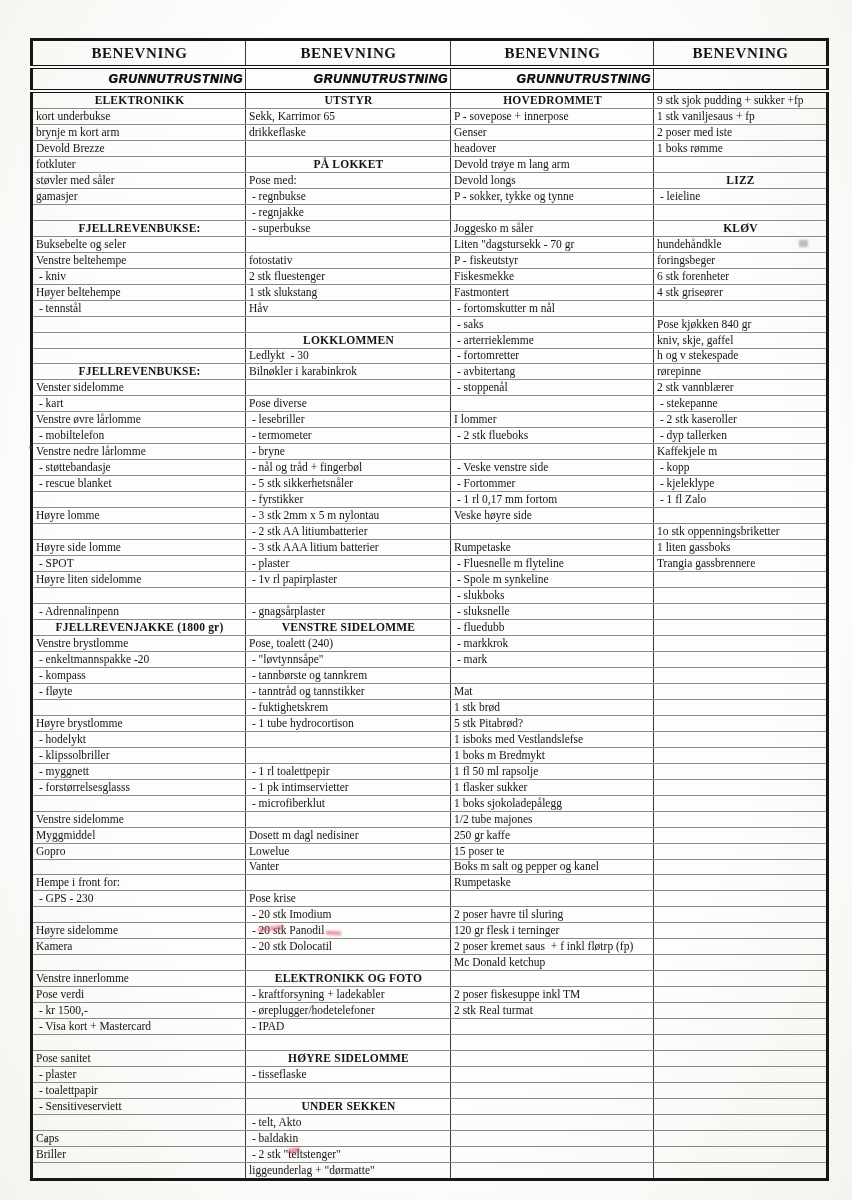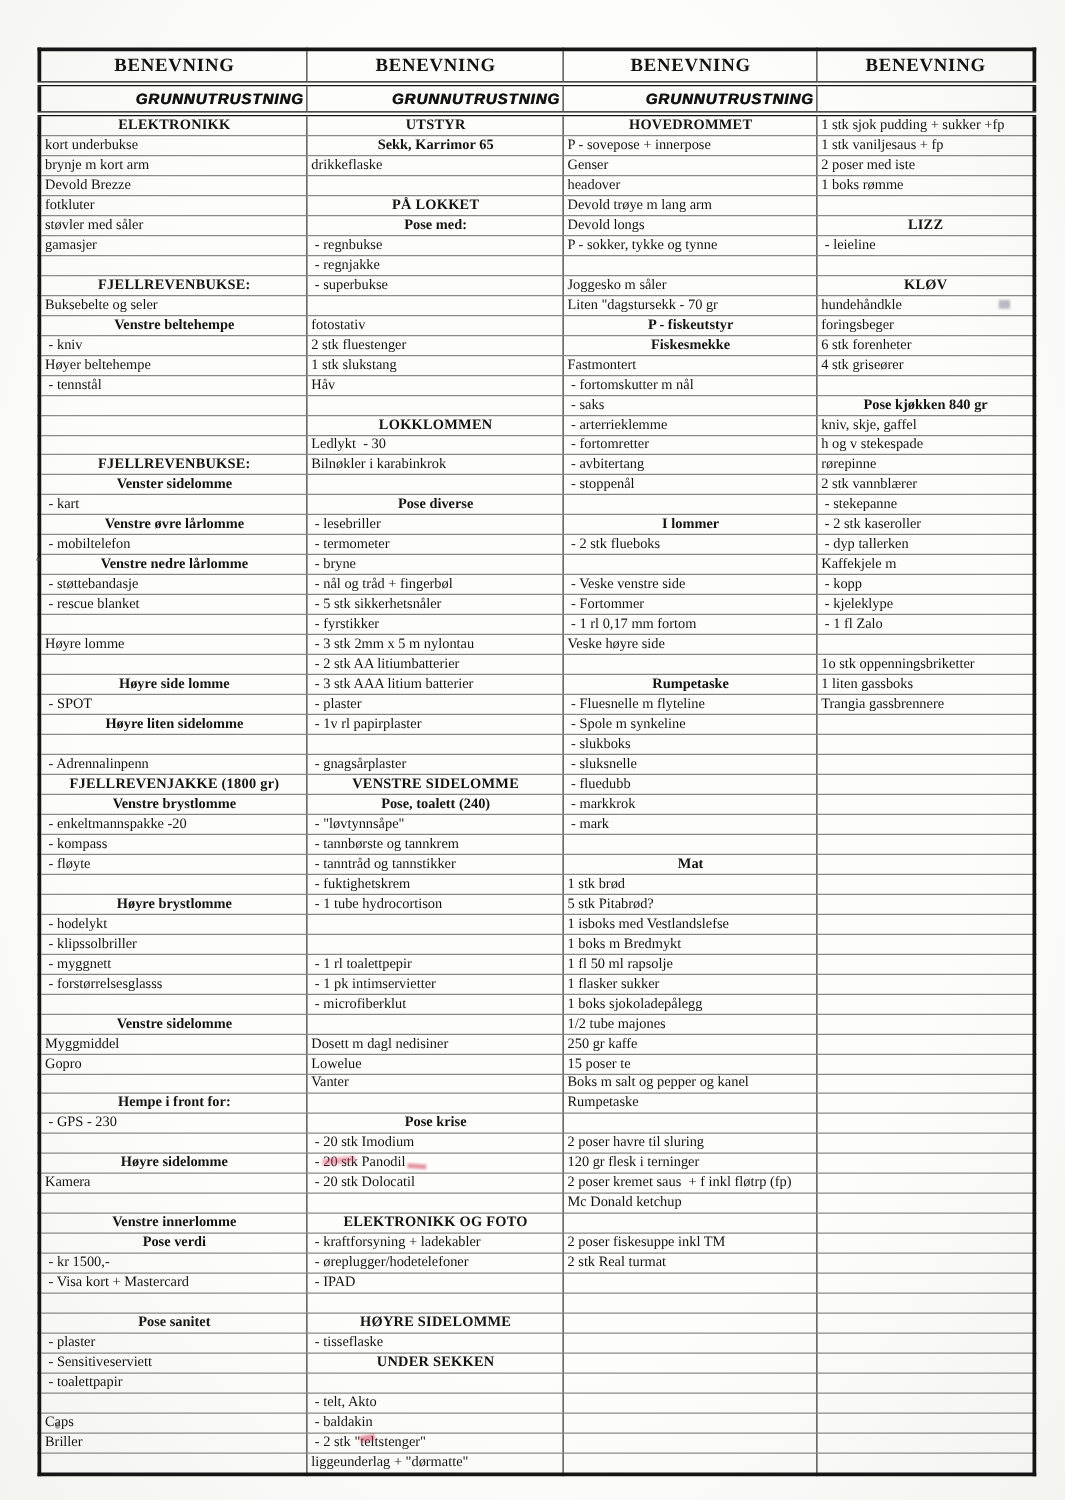"1 stk sjok pudding +" td.c-i { text: 1 -> 9 }
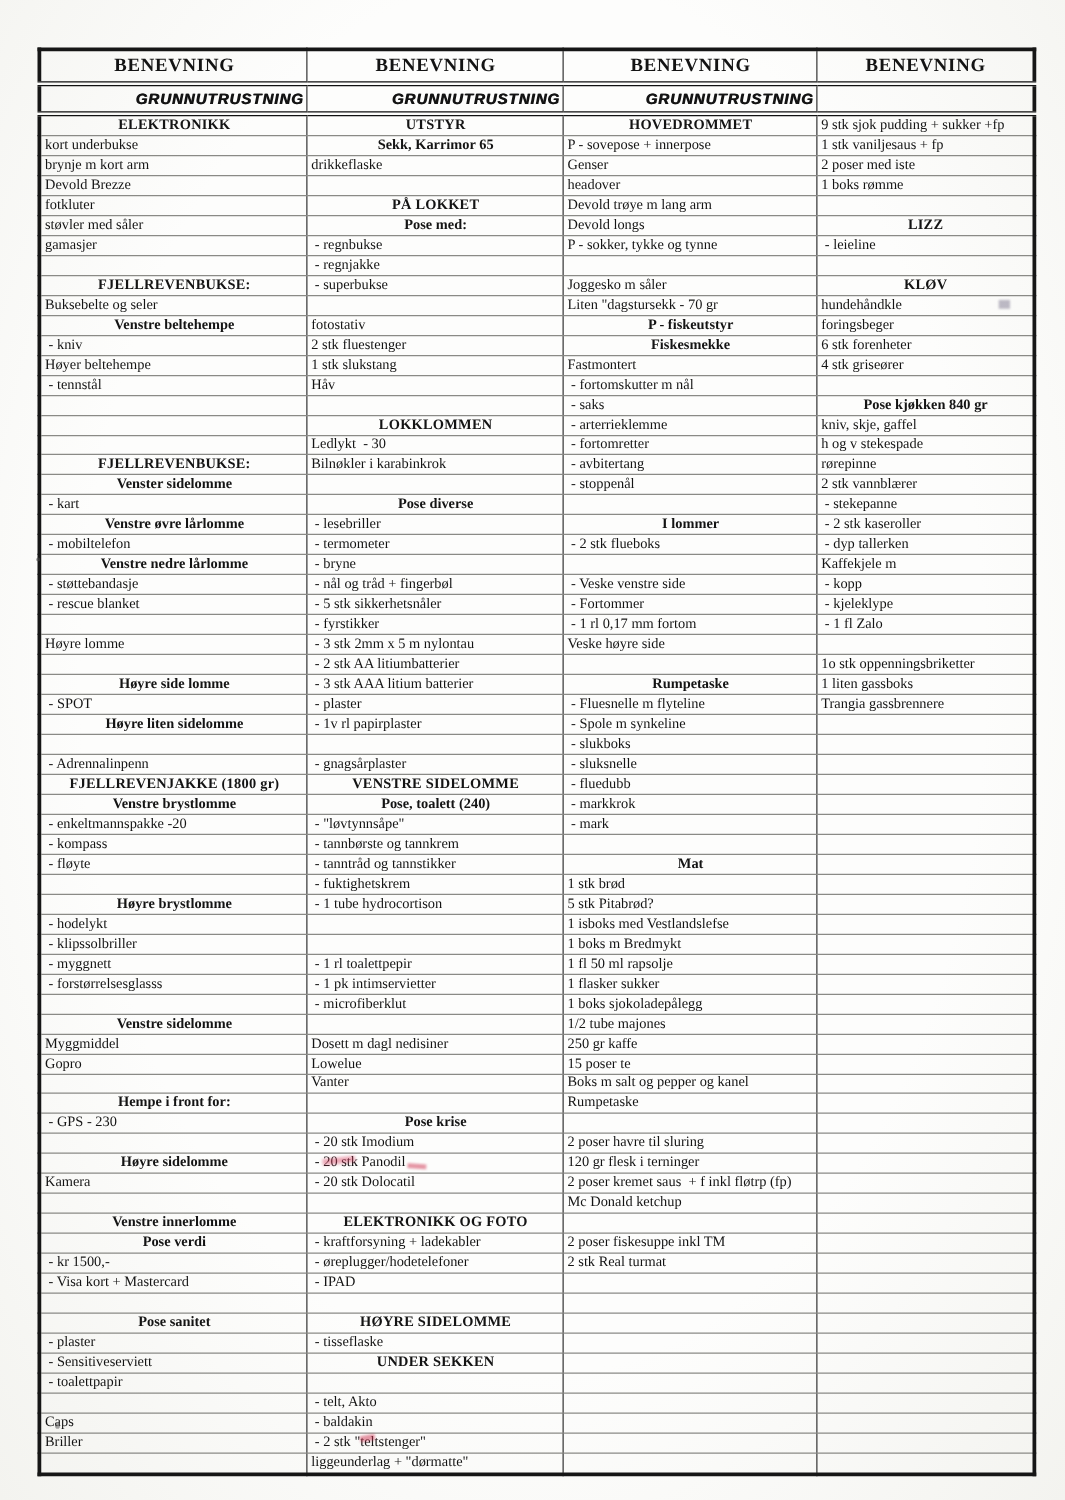"Sekk, Karrimor 65" td.c-b { font-weight: bold -> normal; text-align: center -> left }
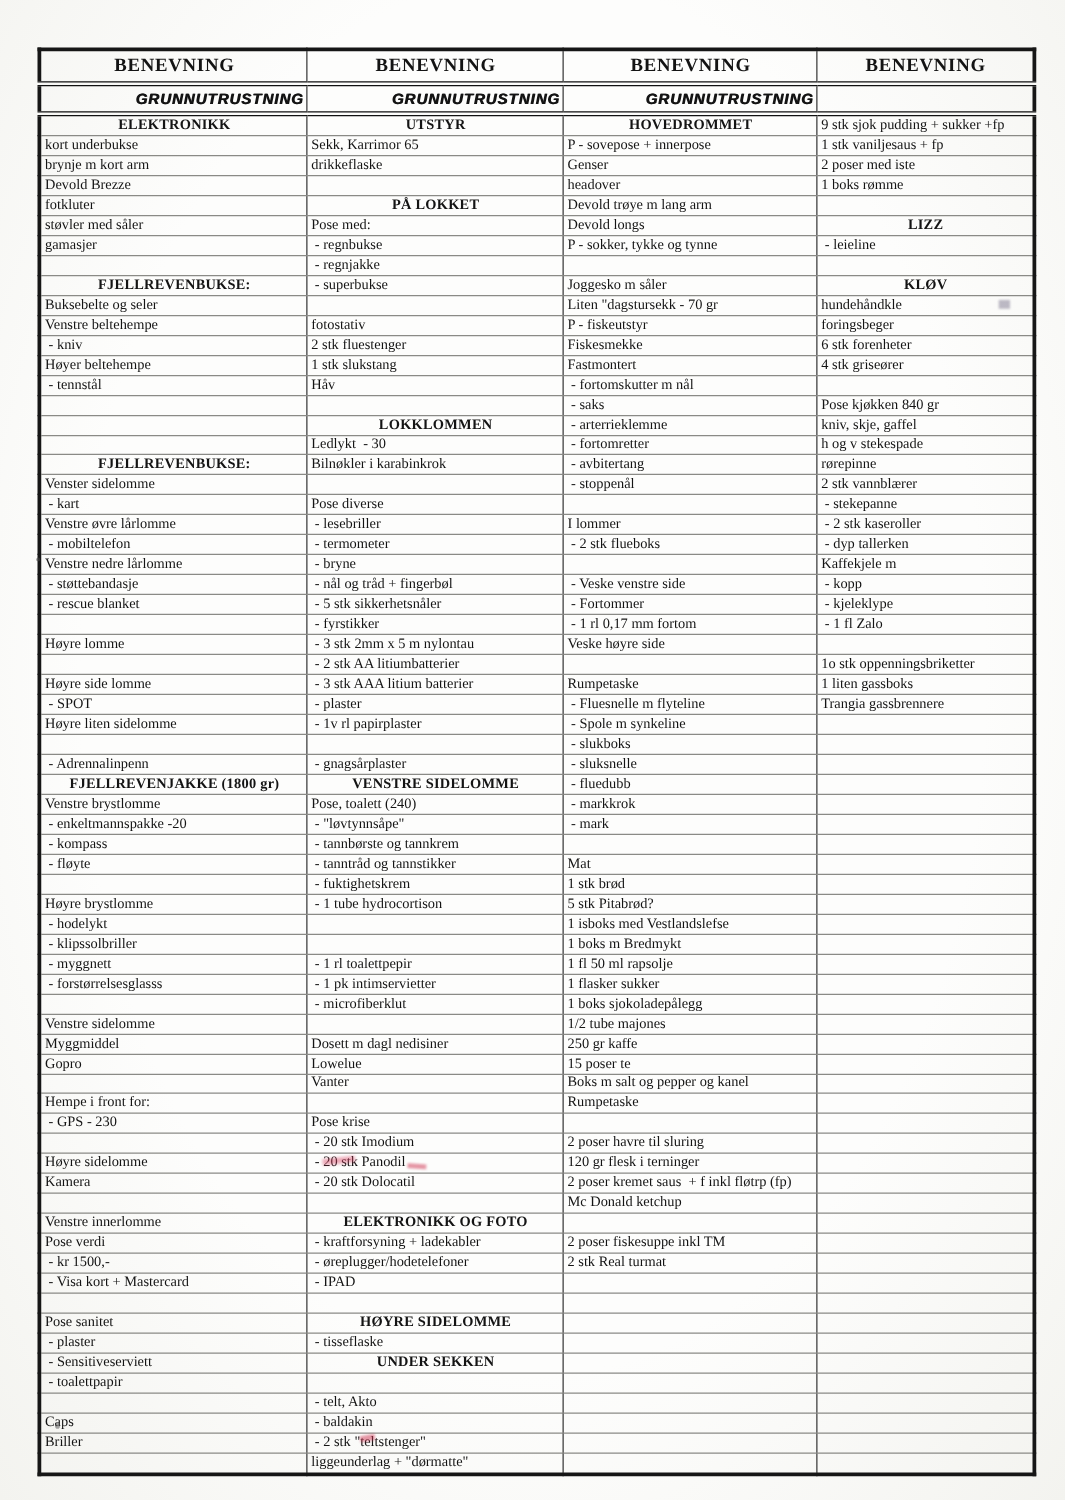"- Sensitiveserviett" tr { order: before "- toalettpapir" -> after "- toalettpapir" }
